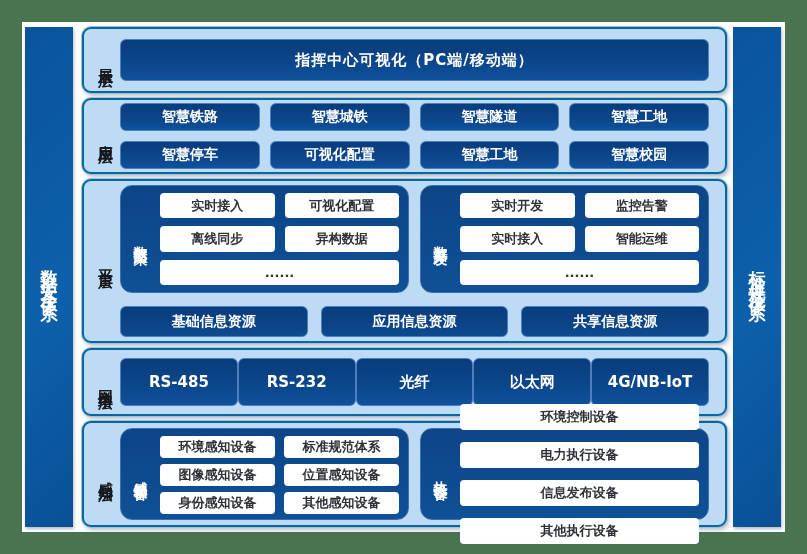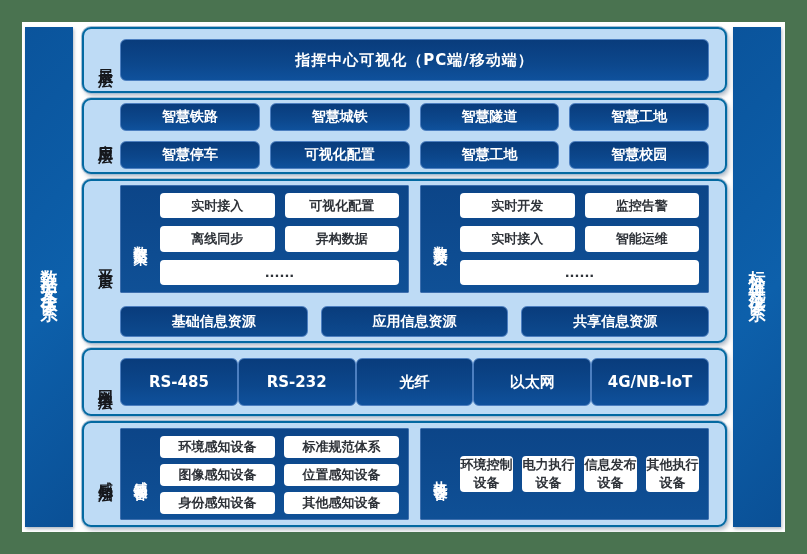"实时接入" .group-box { border-radius: 1px -> 12px }
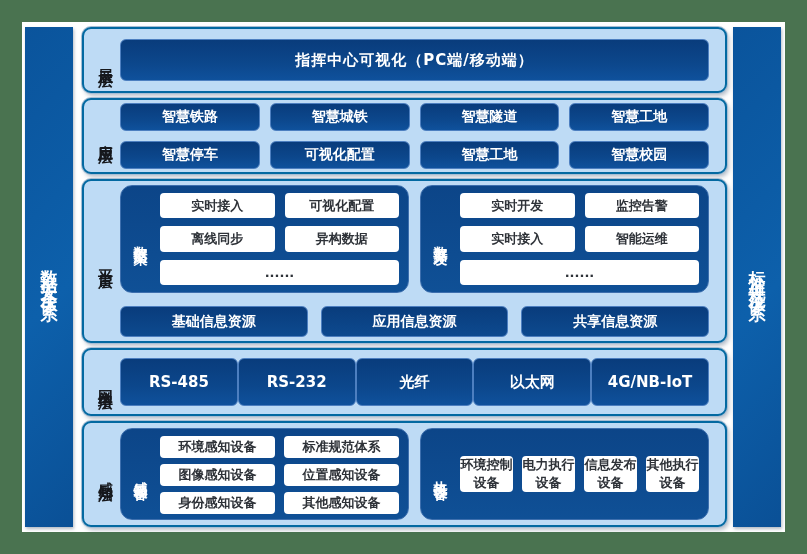"环境控制设备" .perc-grid-2 { grid-template-columns: 1fr 1fr 1fr 1fr -> 1fr }
